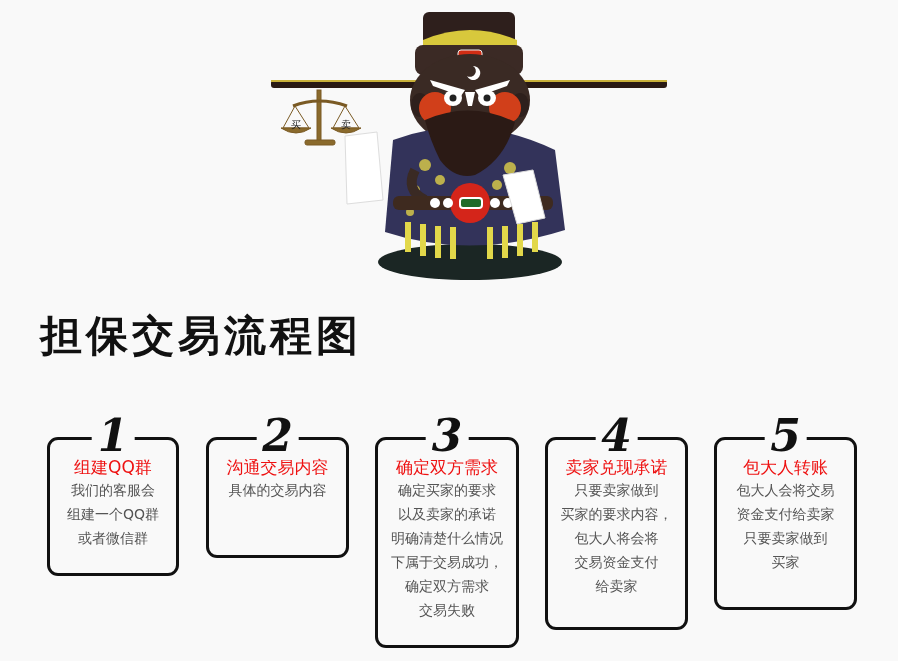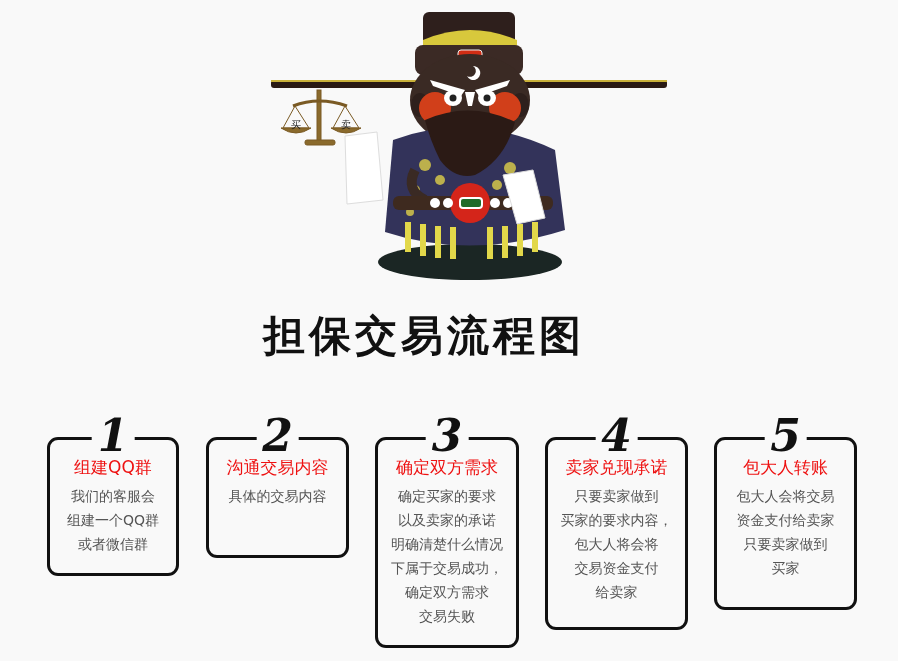"担保交易流程图" .page-title { padding-left: none -> 40px; text-align: center -> none }
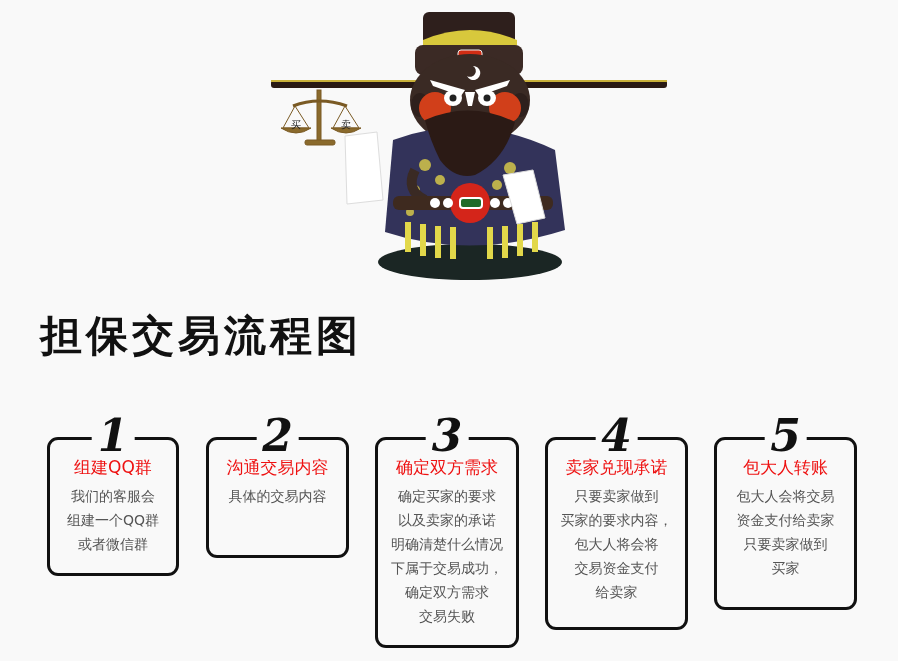"我们的客服会" .step-desc { margin-top: 6px -> none }
